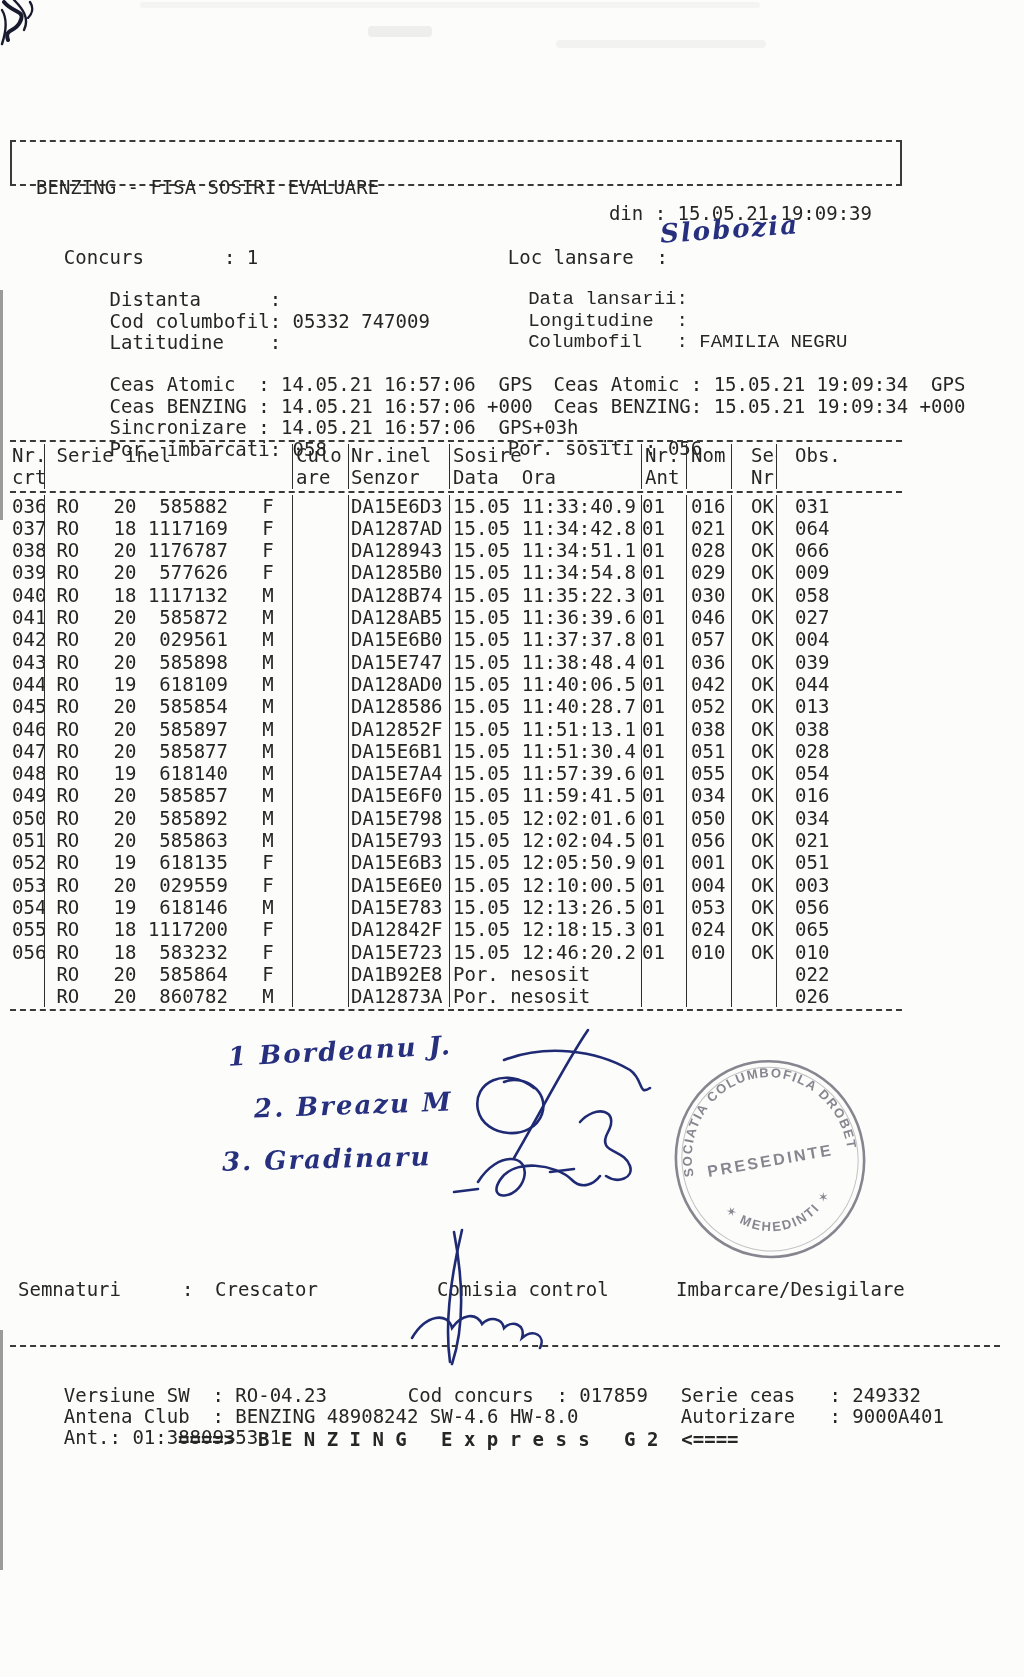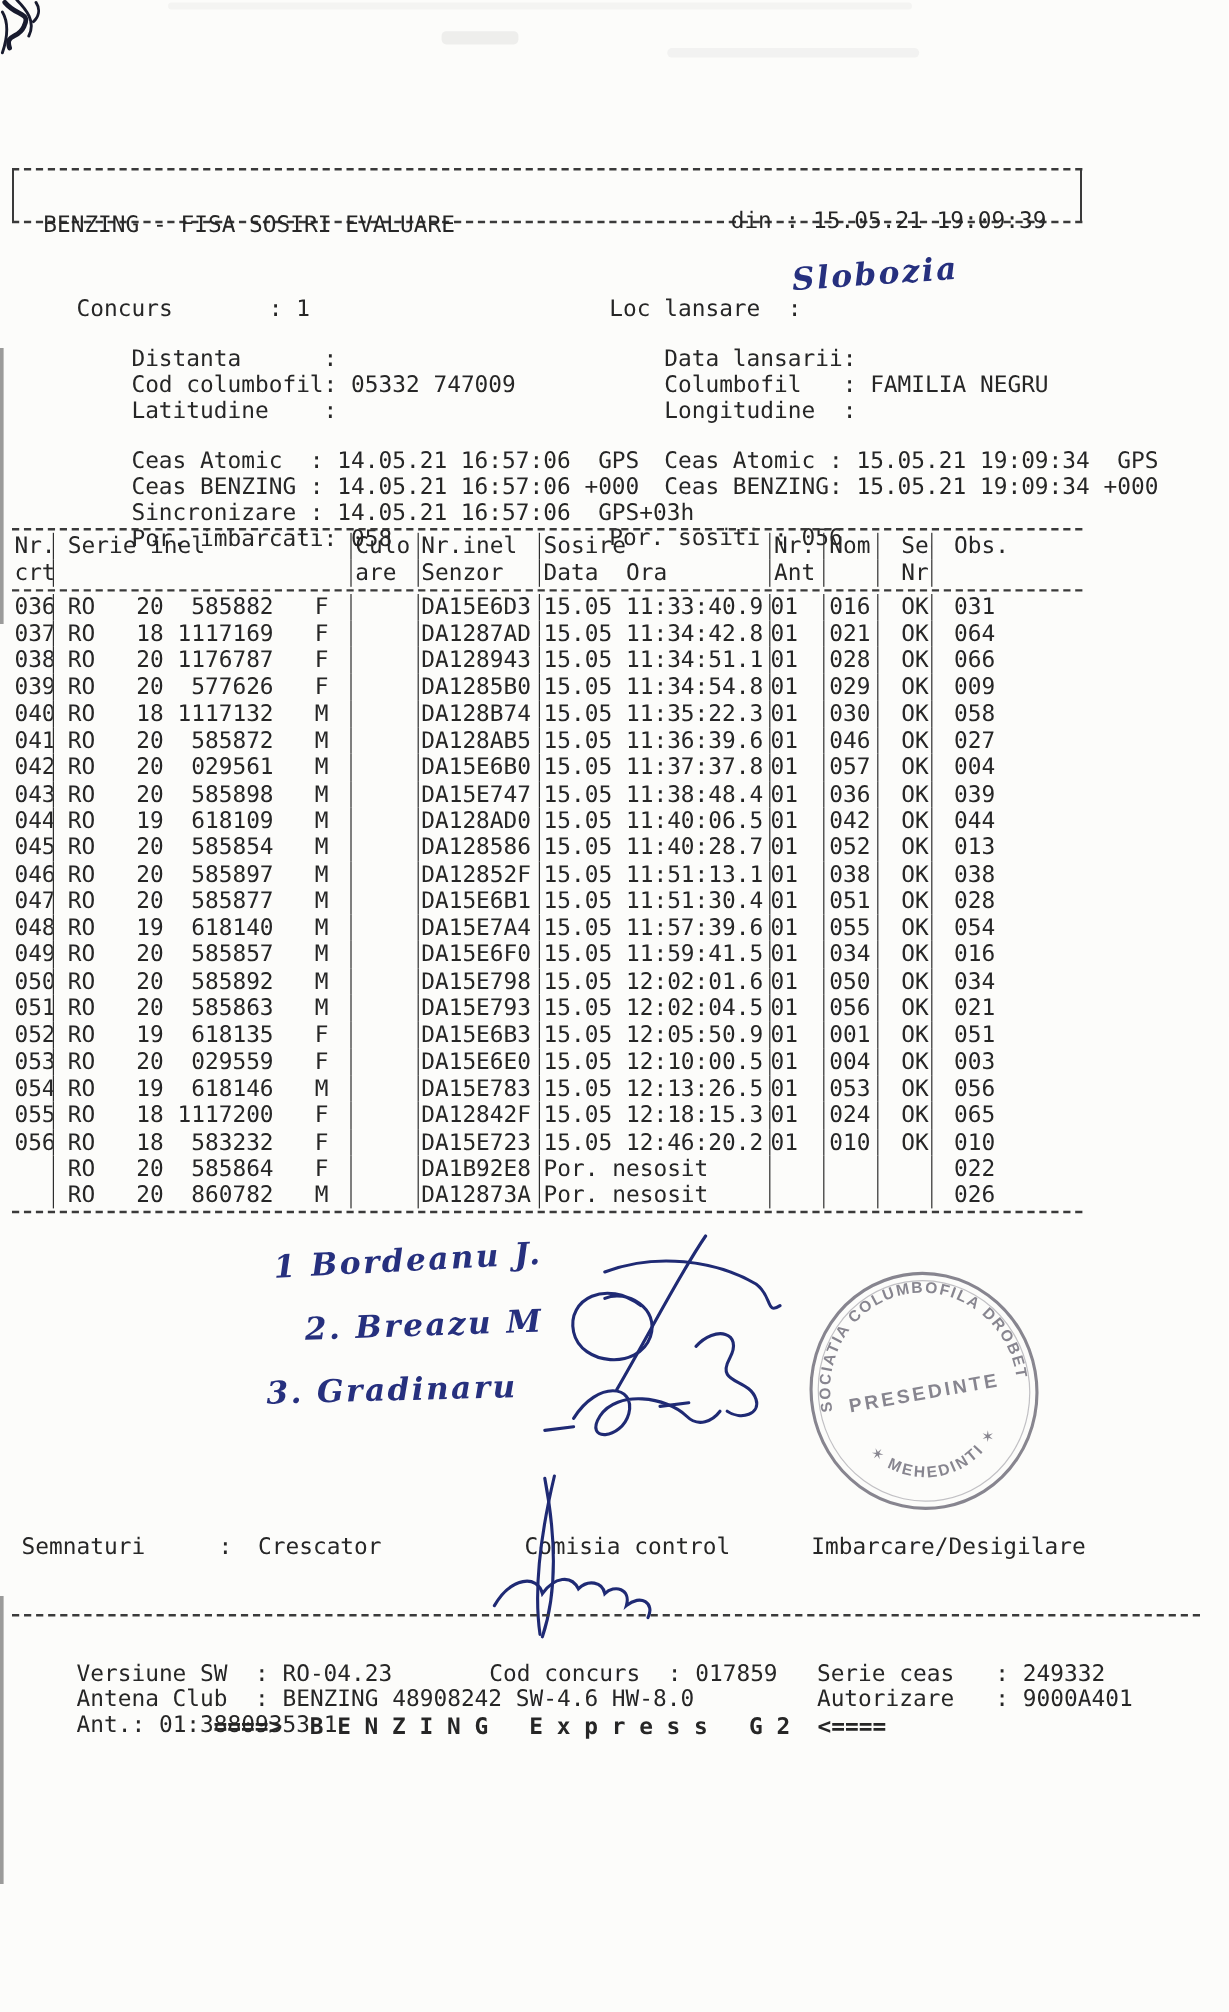"din" .din-pair .lbl { margin-top: none -> 29px }
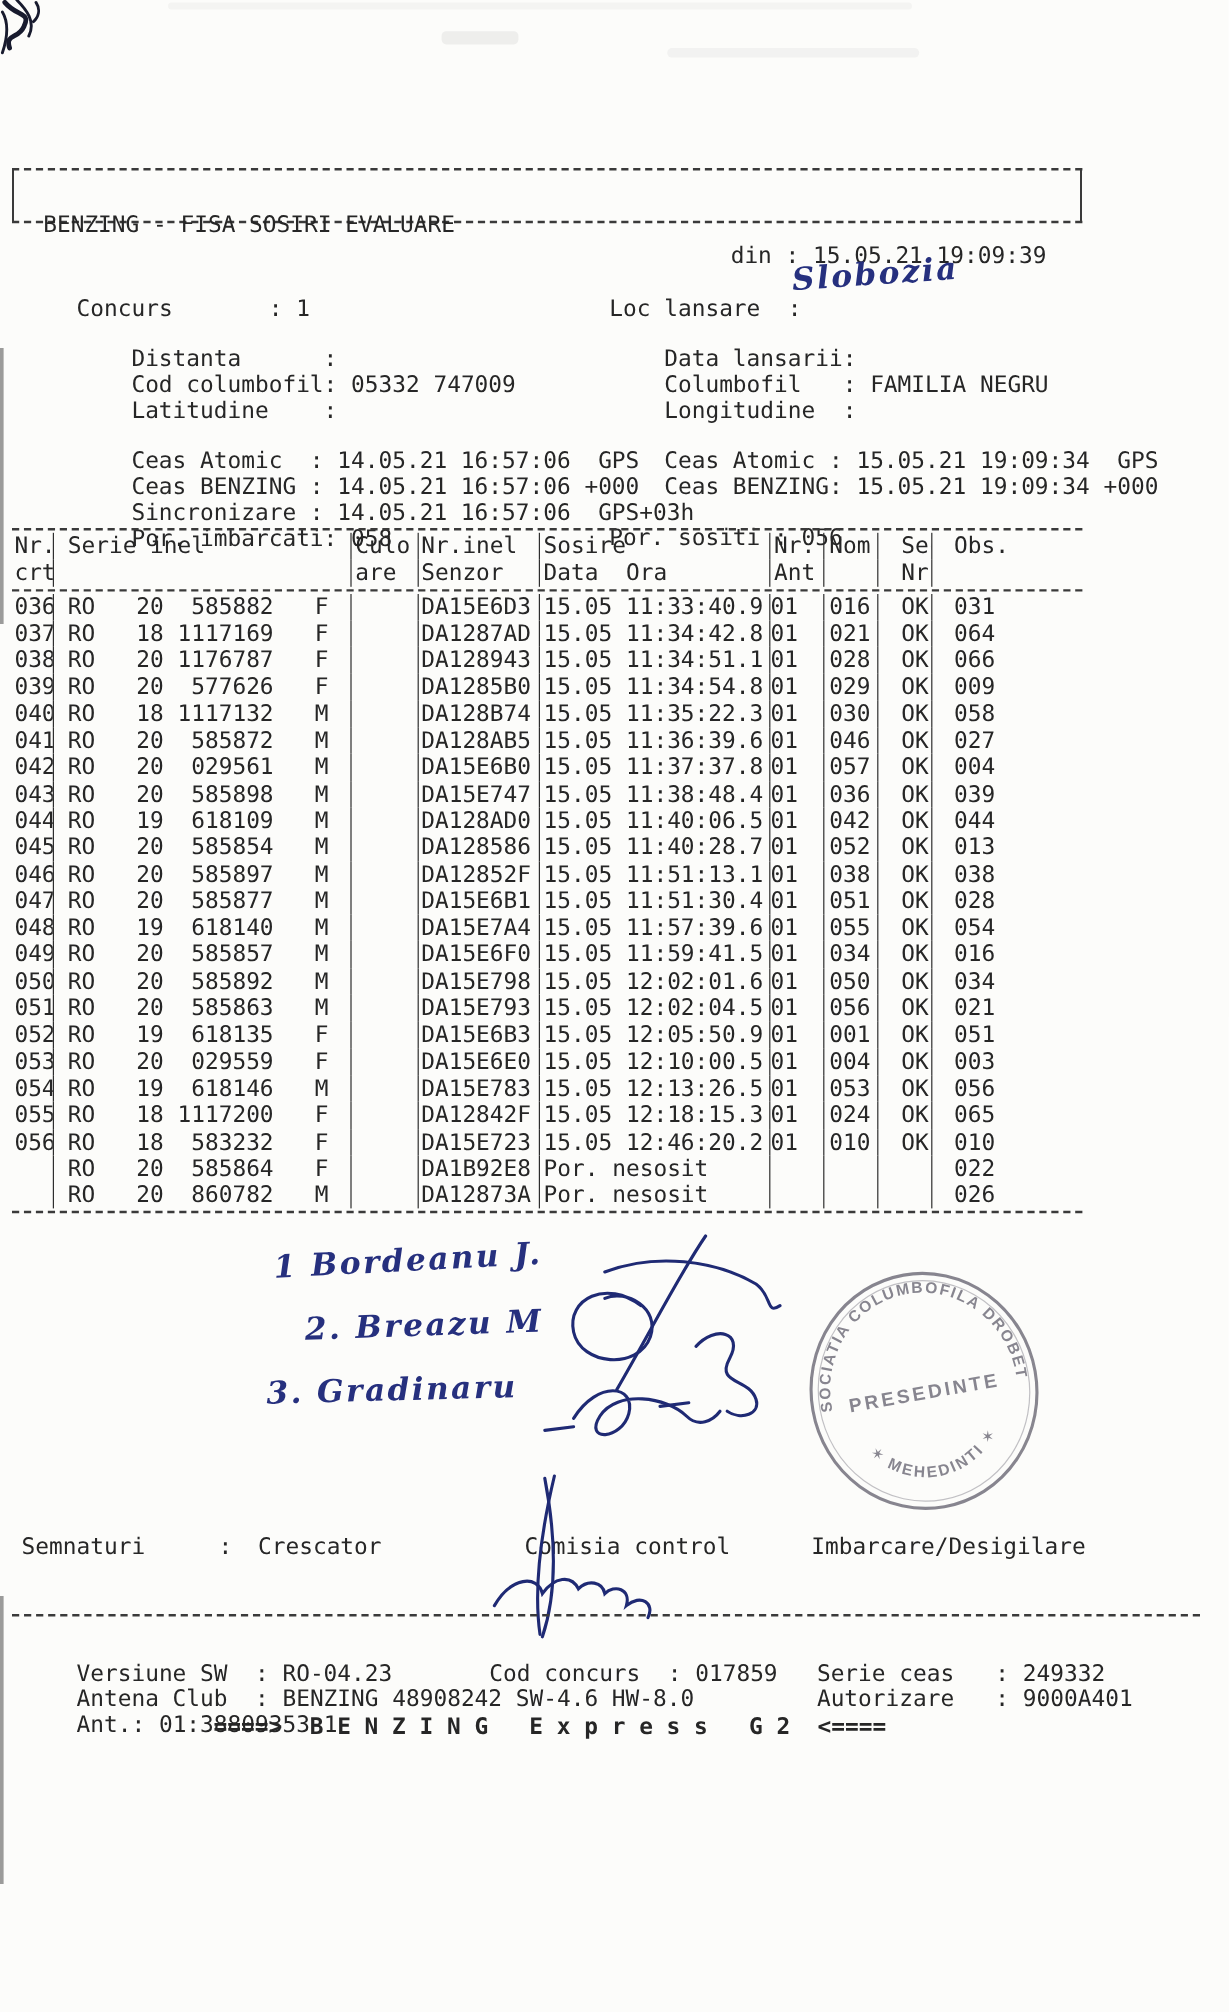"Data lansarii" div.abs { font-family: none -> Liberation Mono, monospace; left: 462px -> 437px }
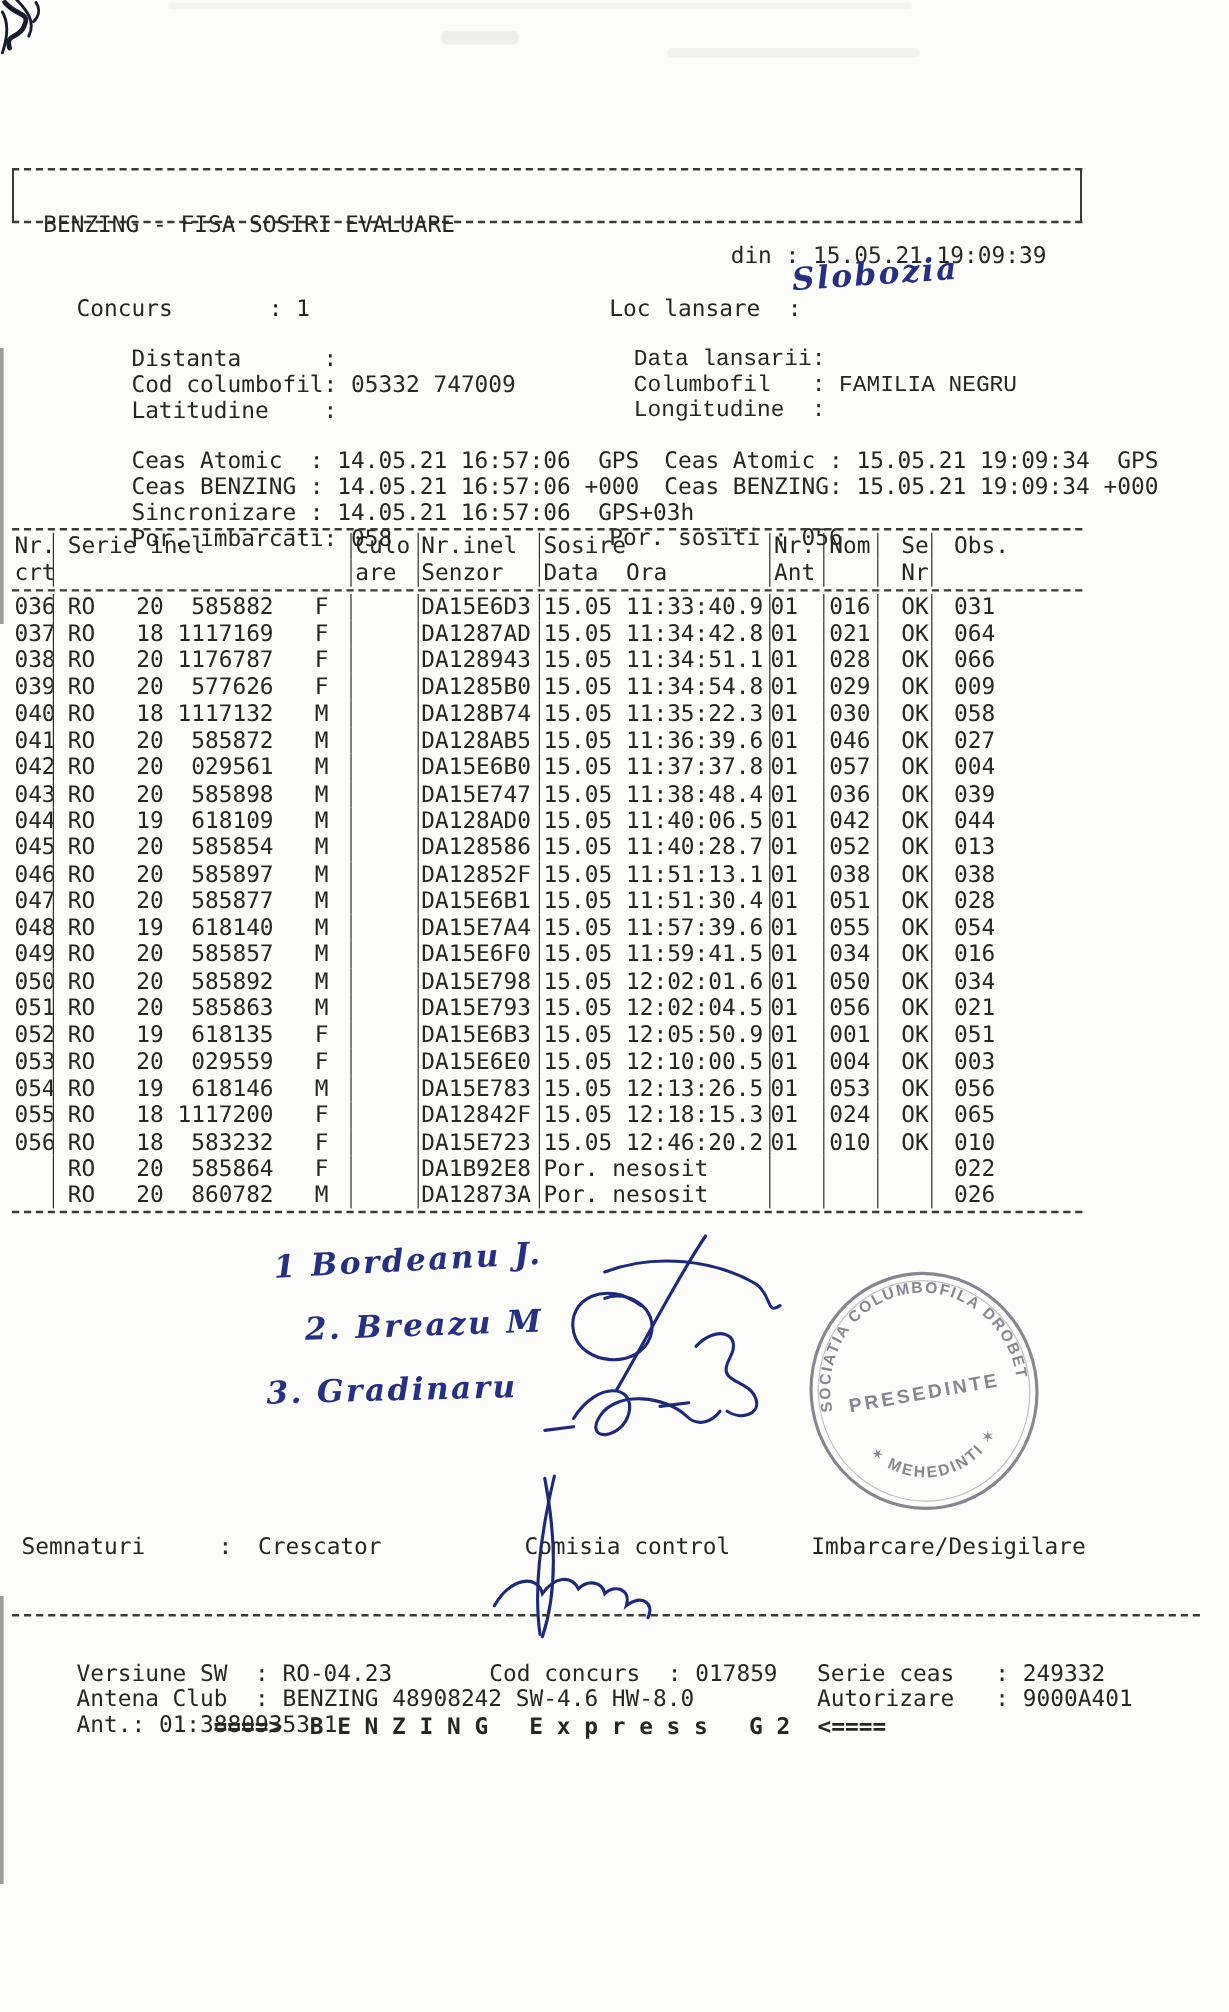"Columbofil FAMILIA NEGRU" div.info-line { order: before "Longitudine" -> after "Longitudine" }
